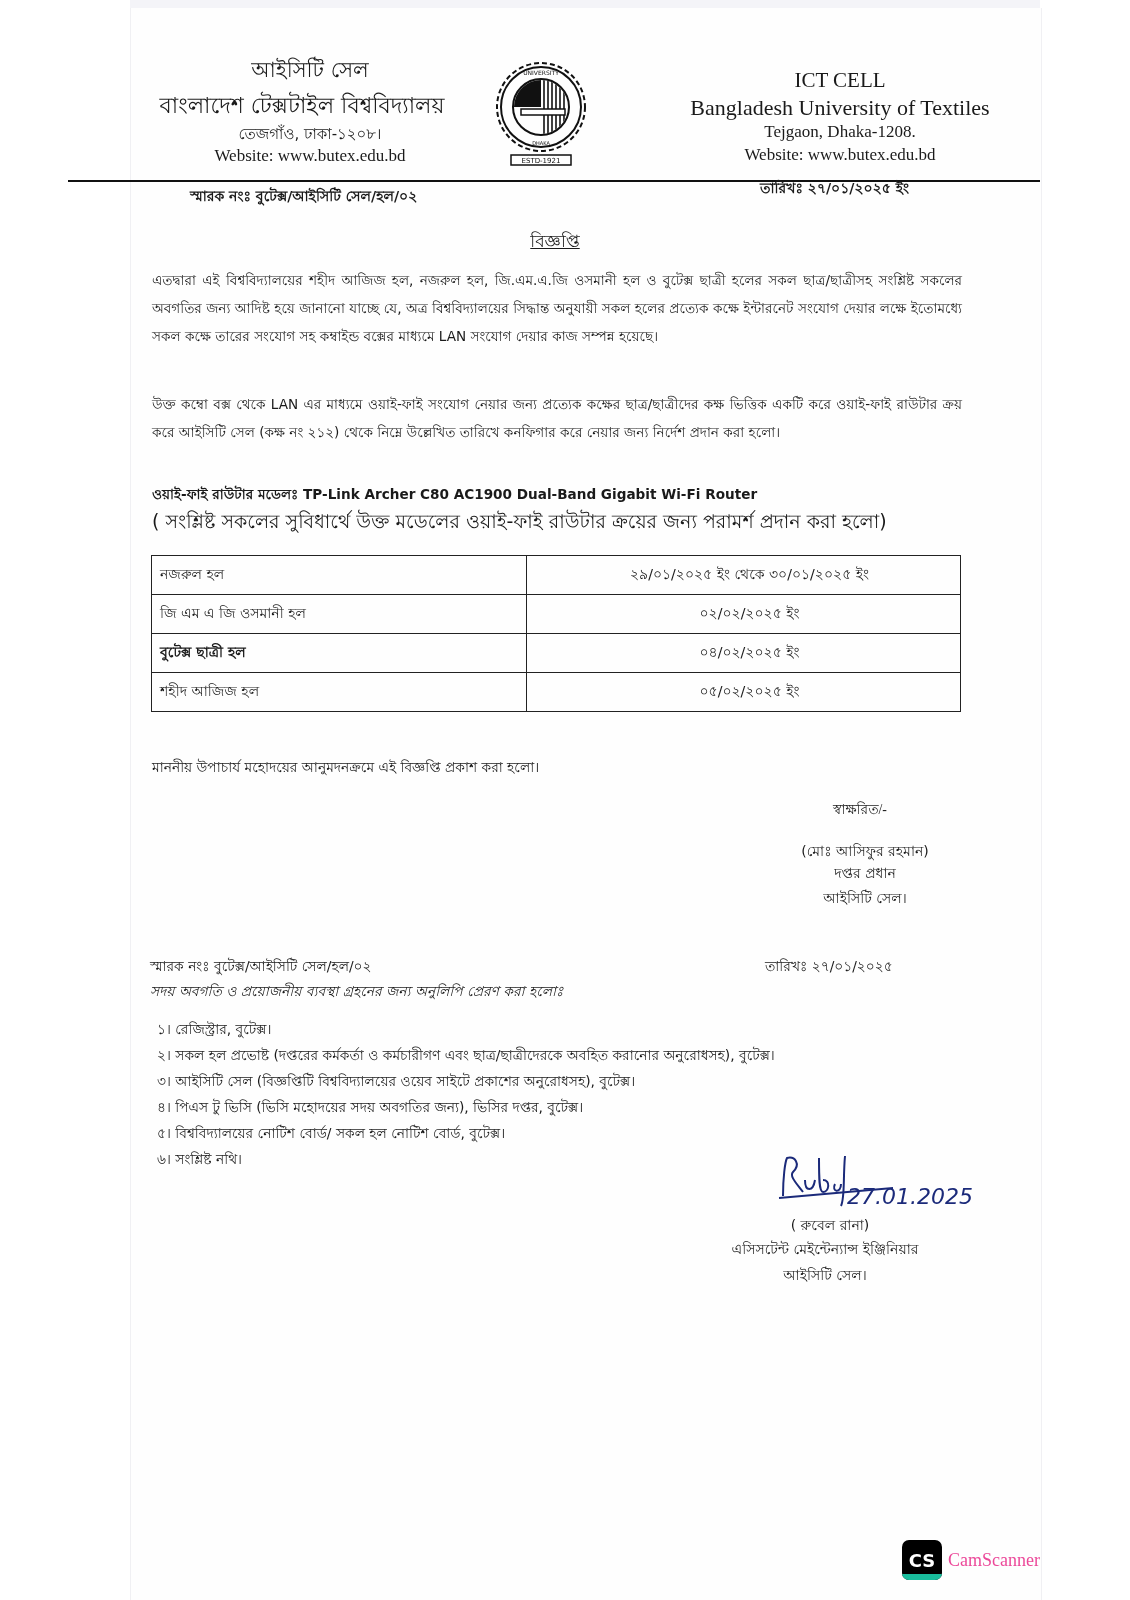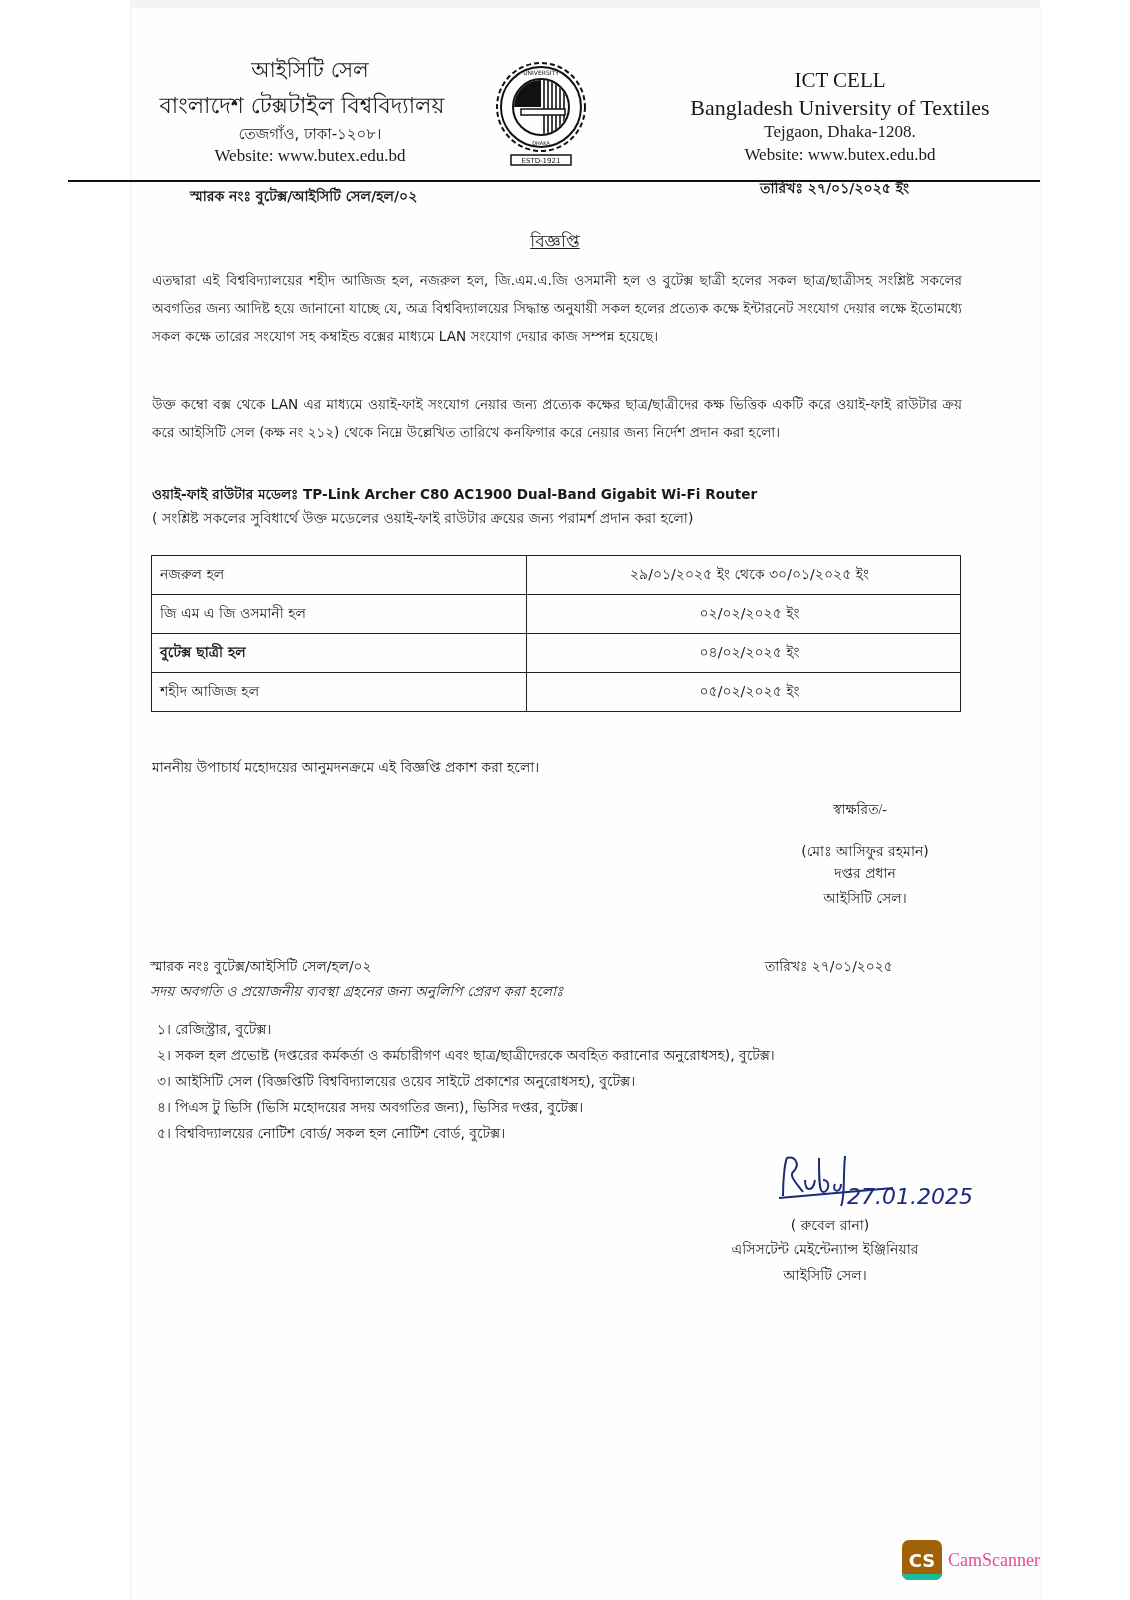"( সংশ্লিষ্ট সকলের সুবিধার্থে উক্ত" .router-note { font-size: 14px -> 19px }
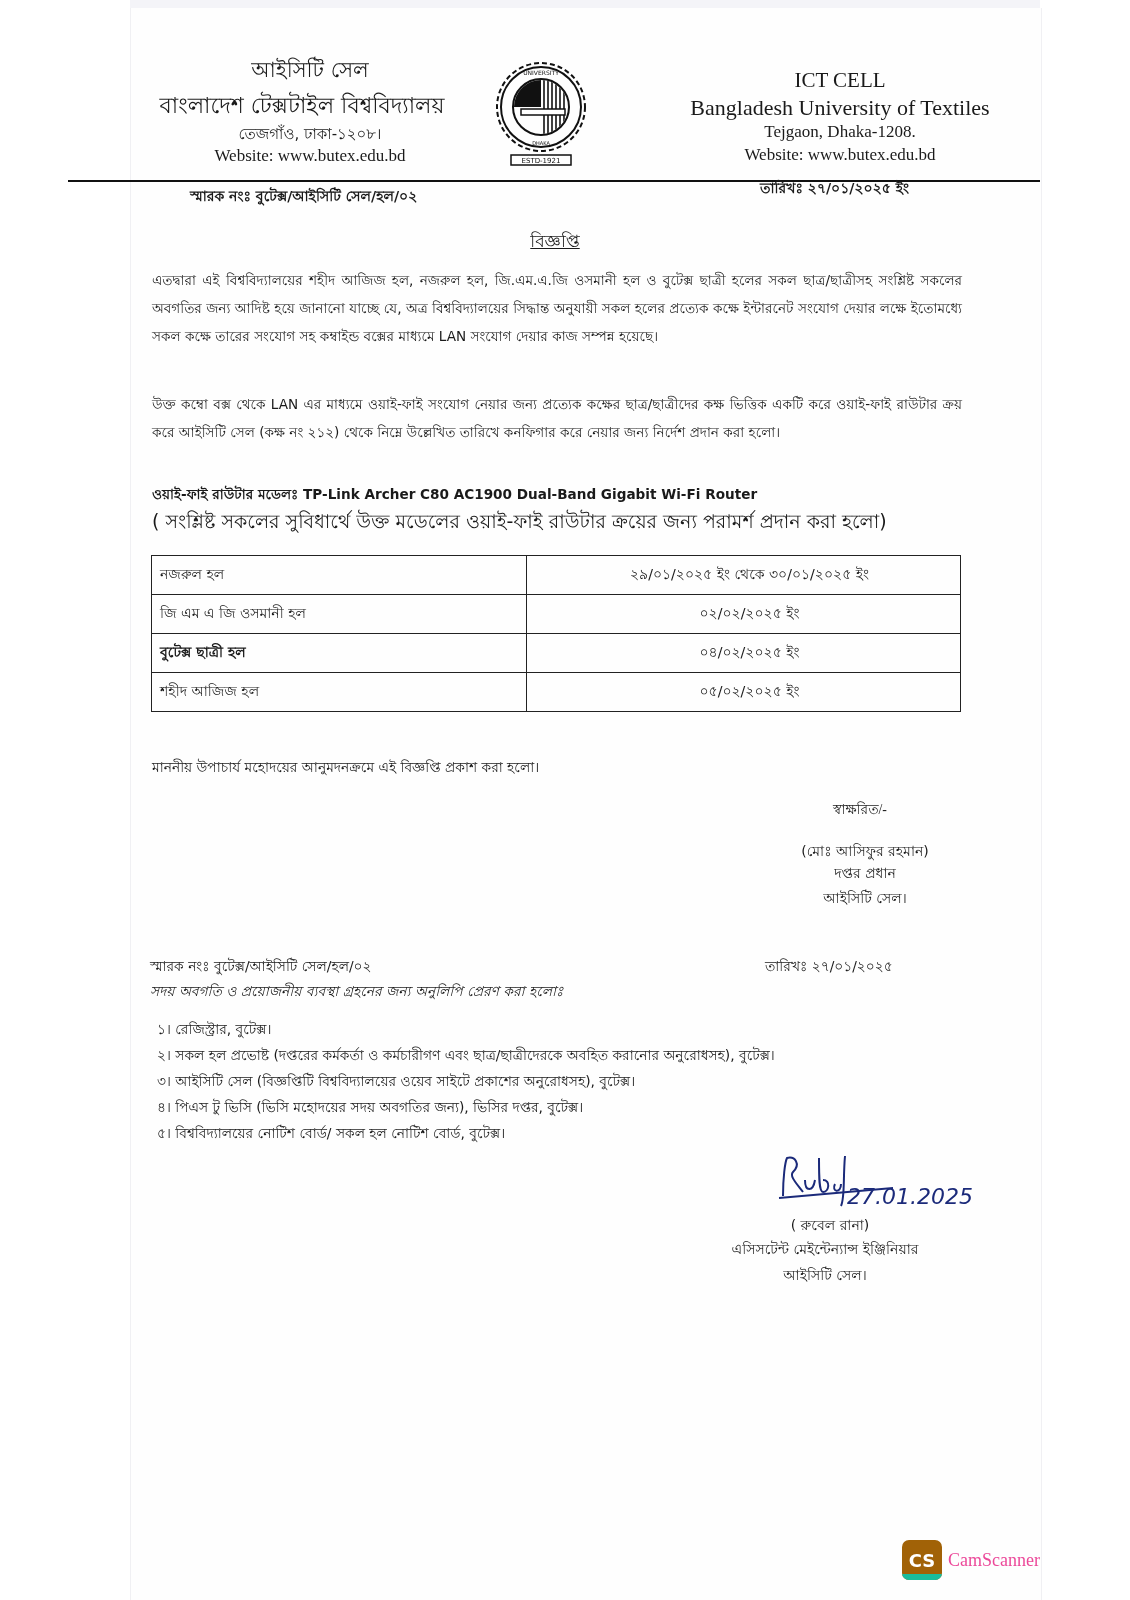"৬। সংশ্লিষ্ট নথি।" li { html: none -> <li>৬। সংশ্লিষ্ট নথি।</li> }
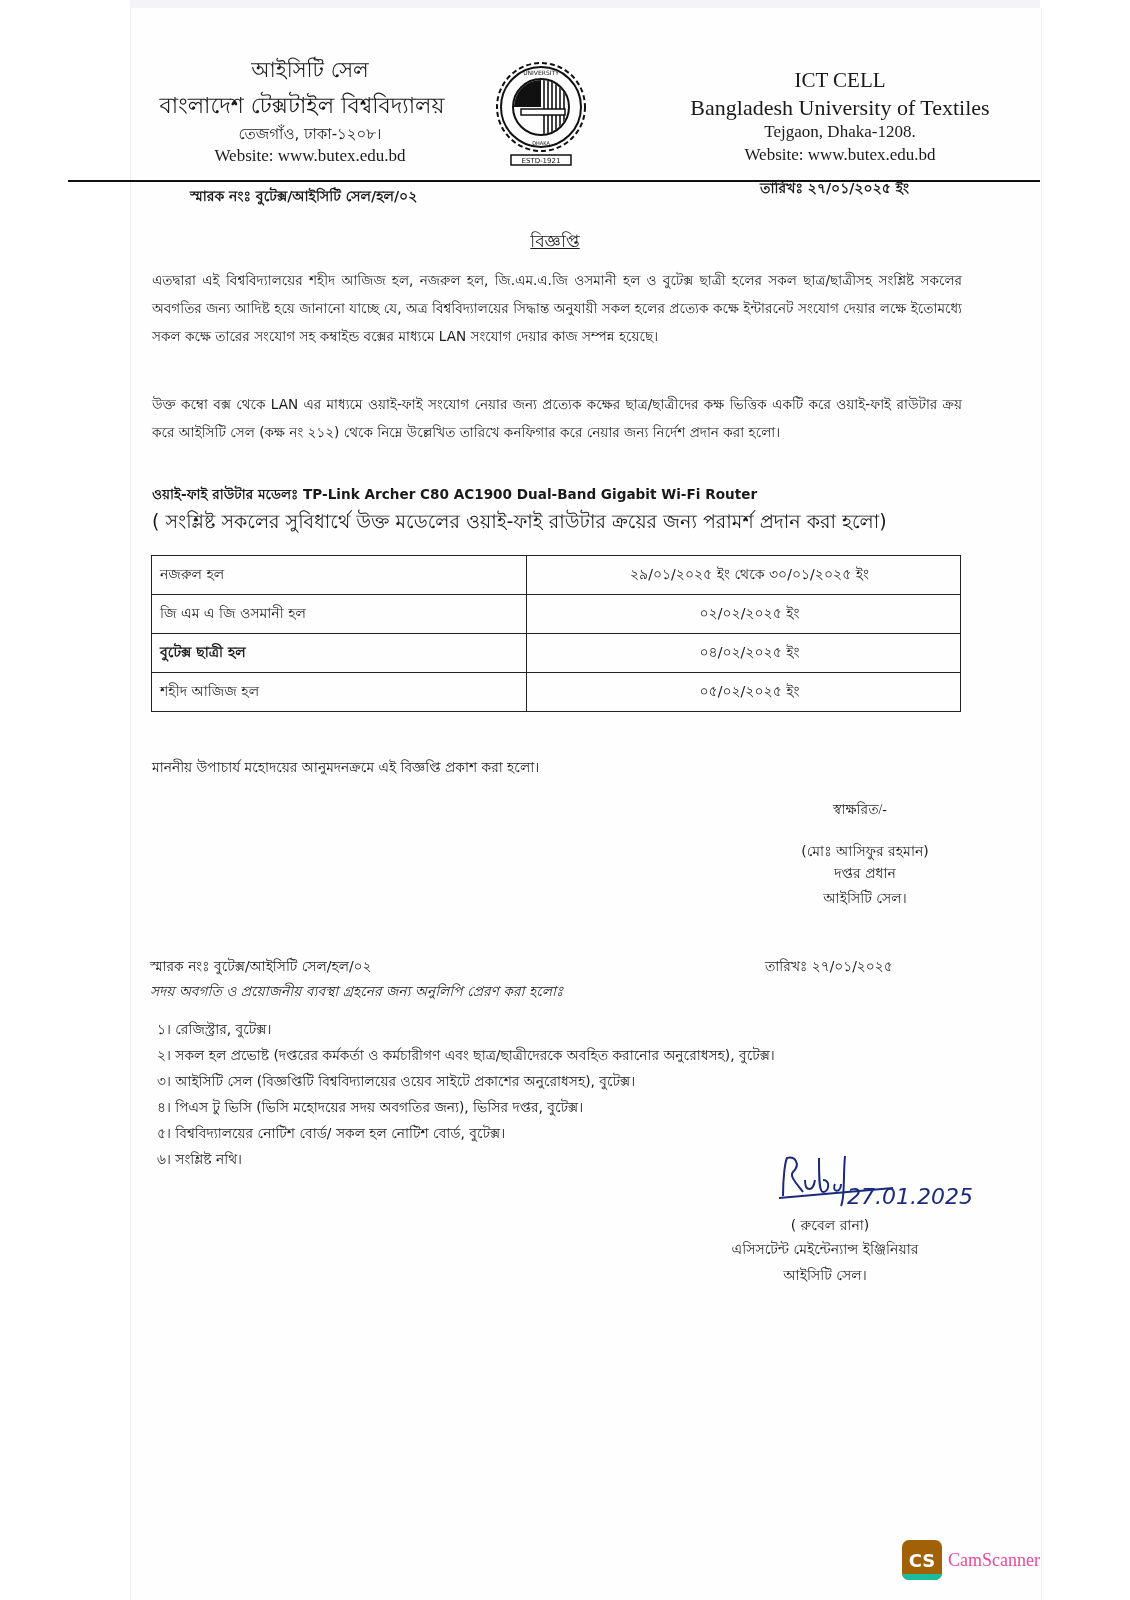"CS" .cs-badge { background: #a16207 -> #000000 }
